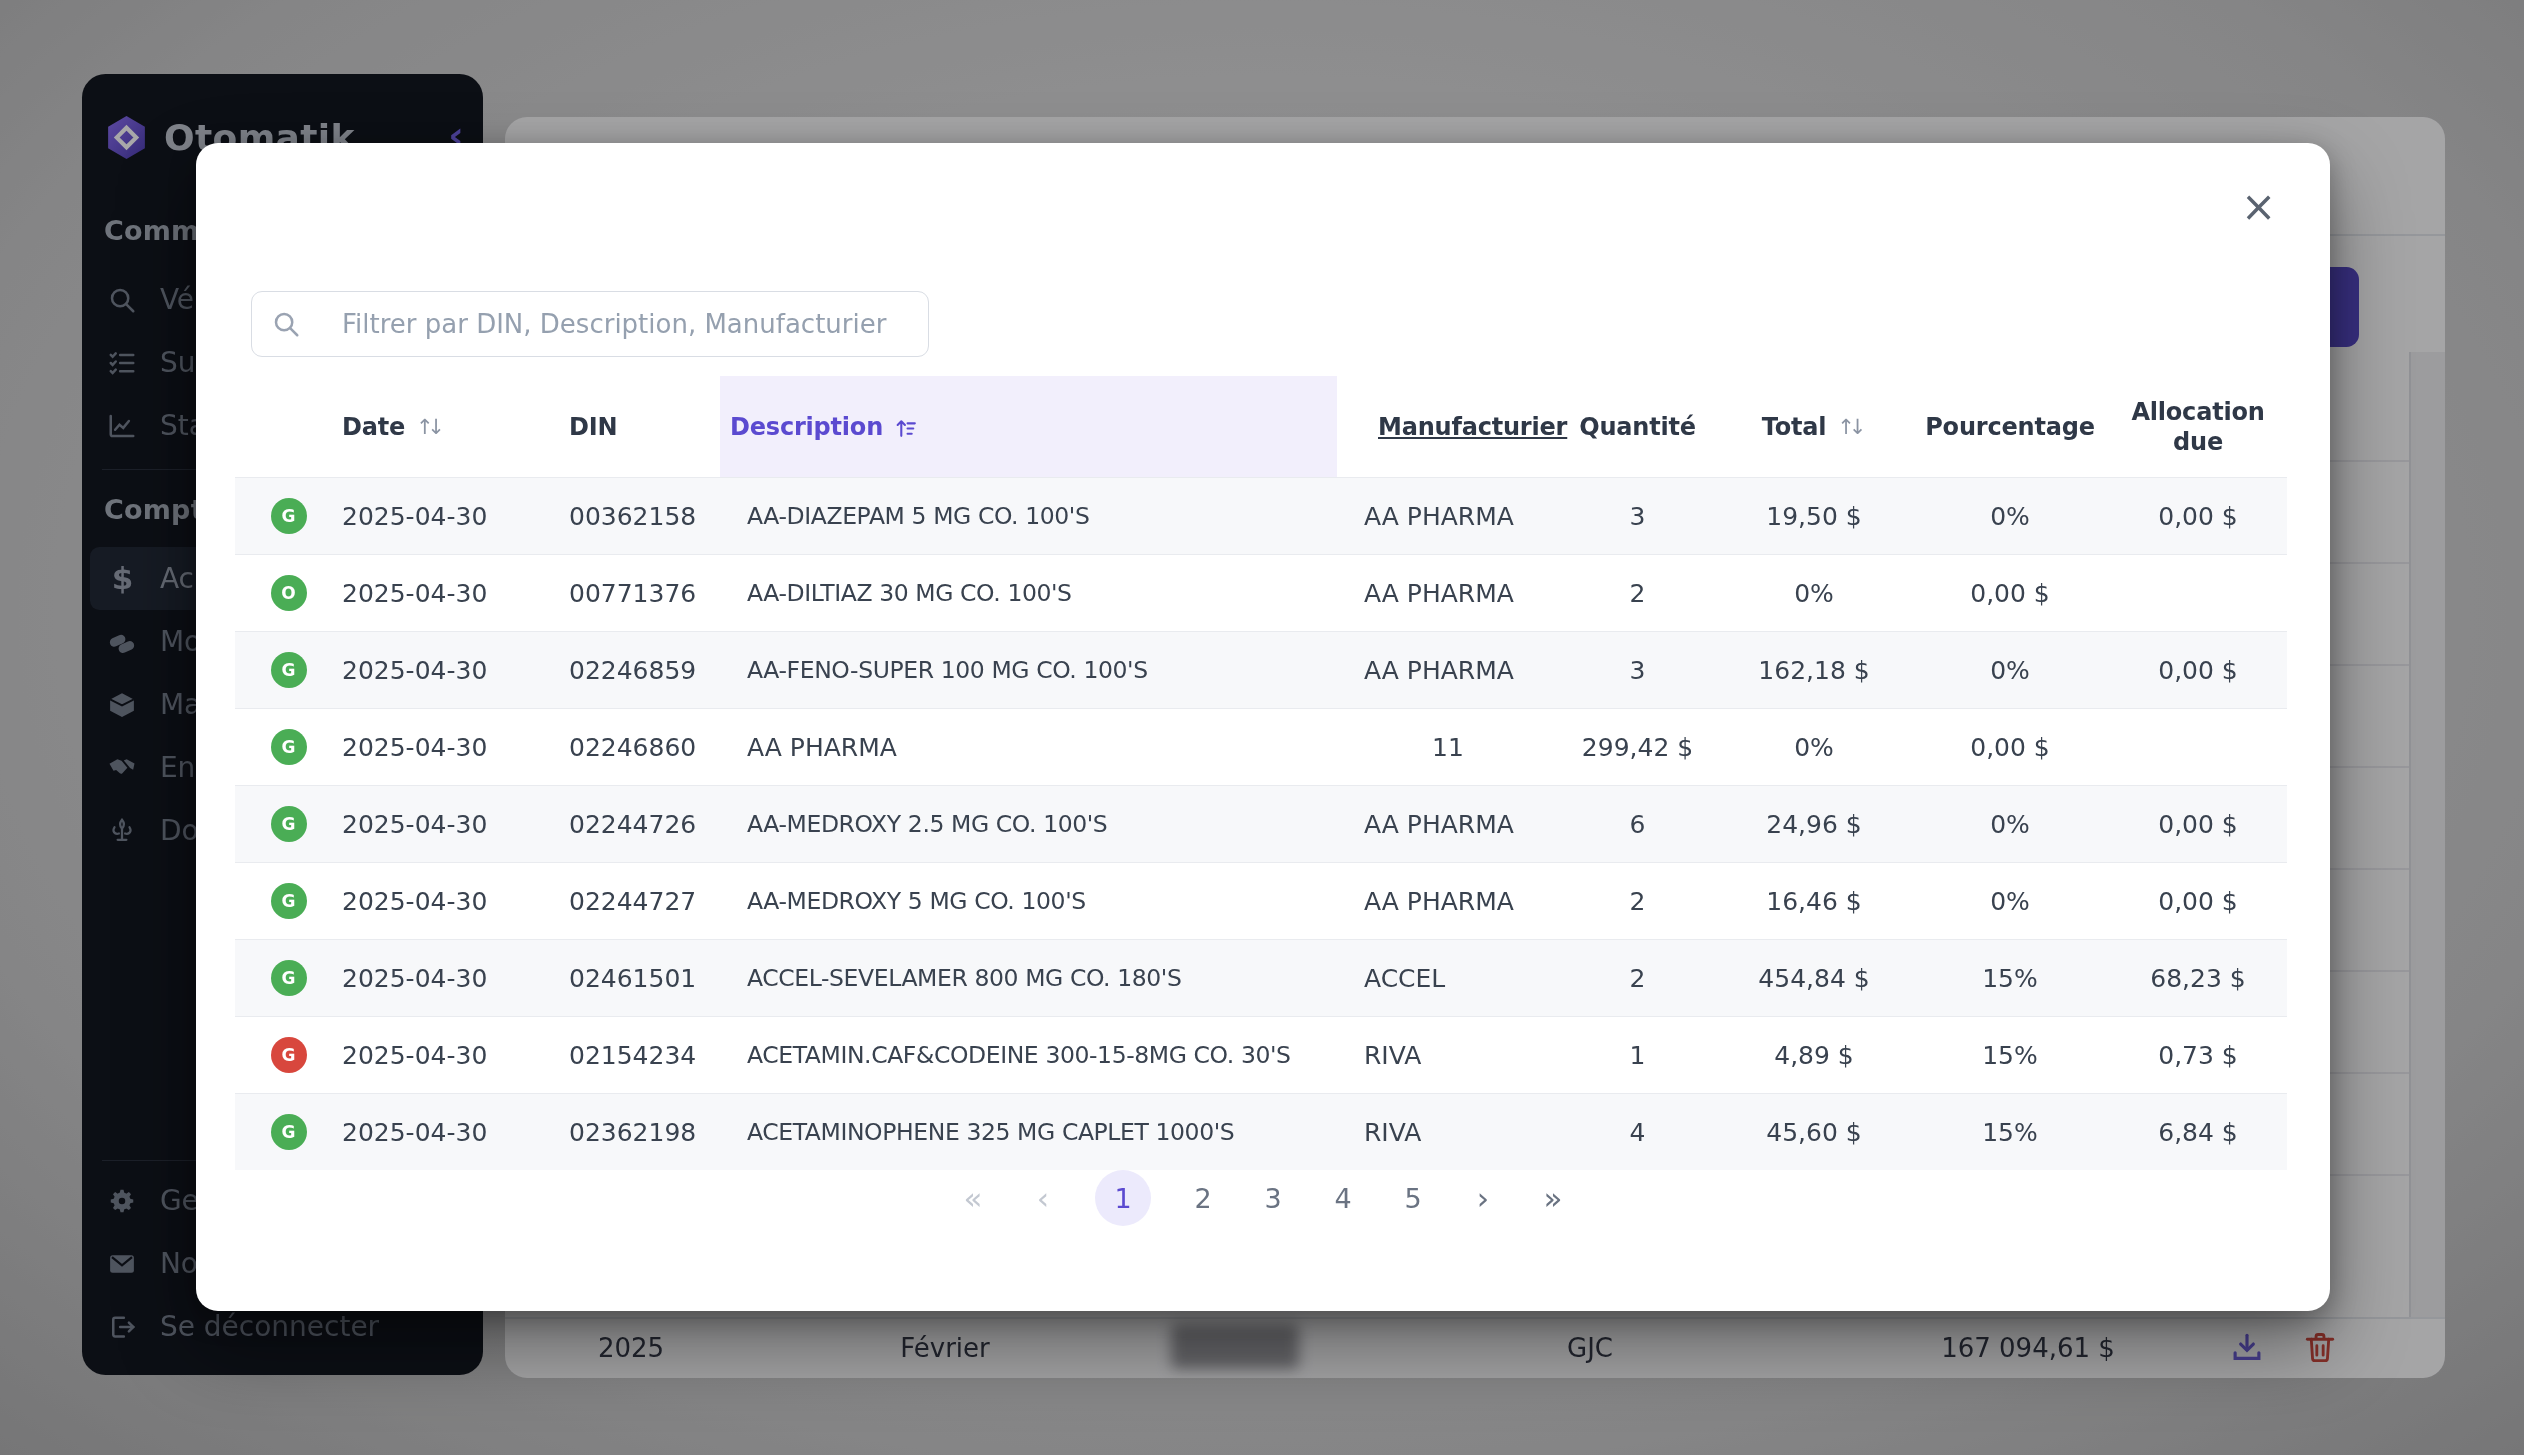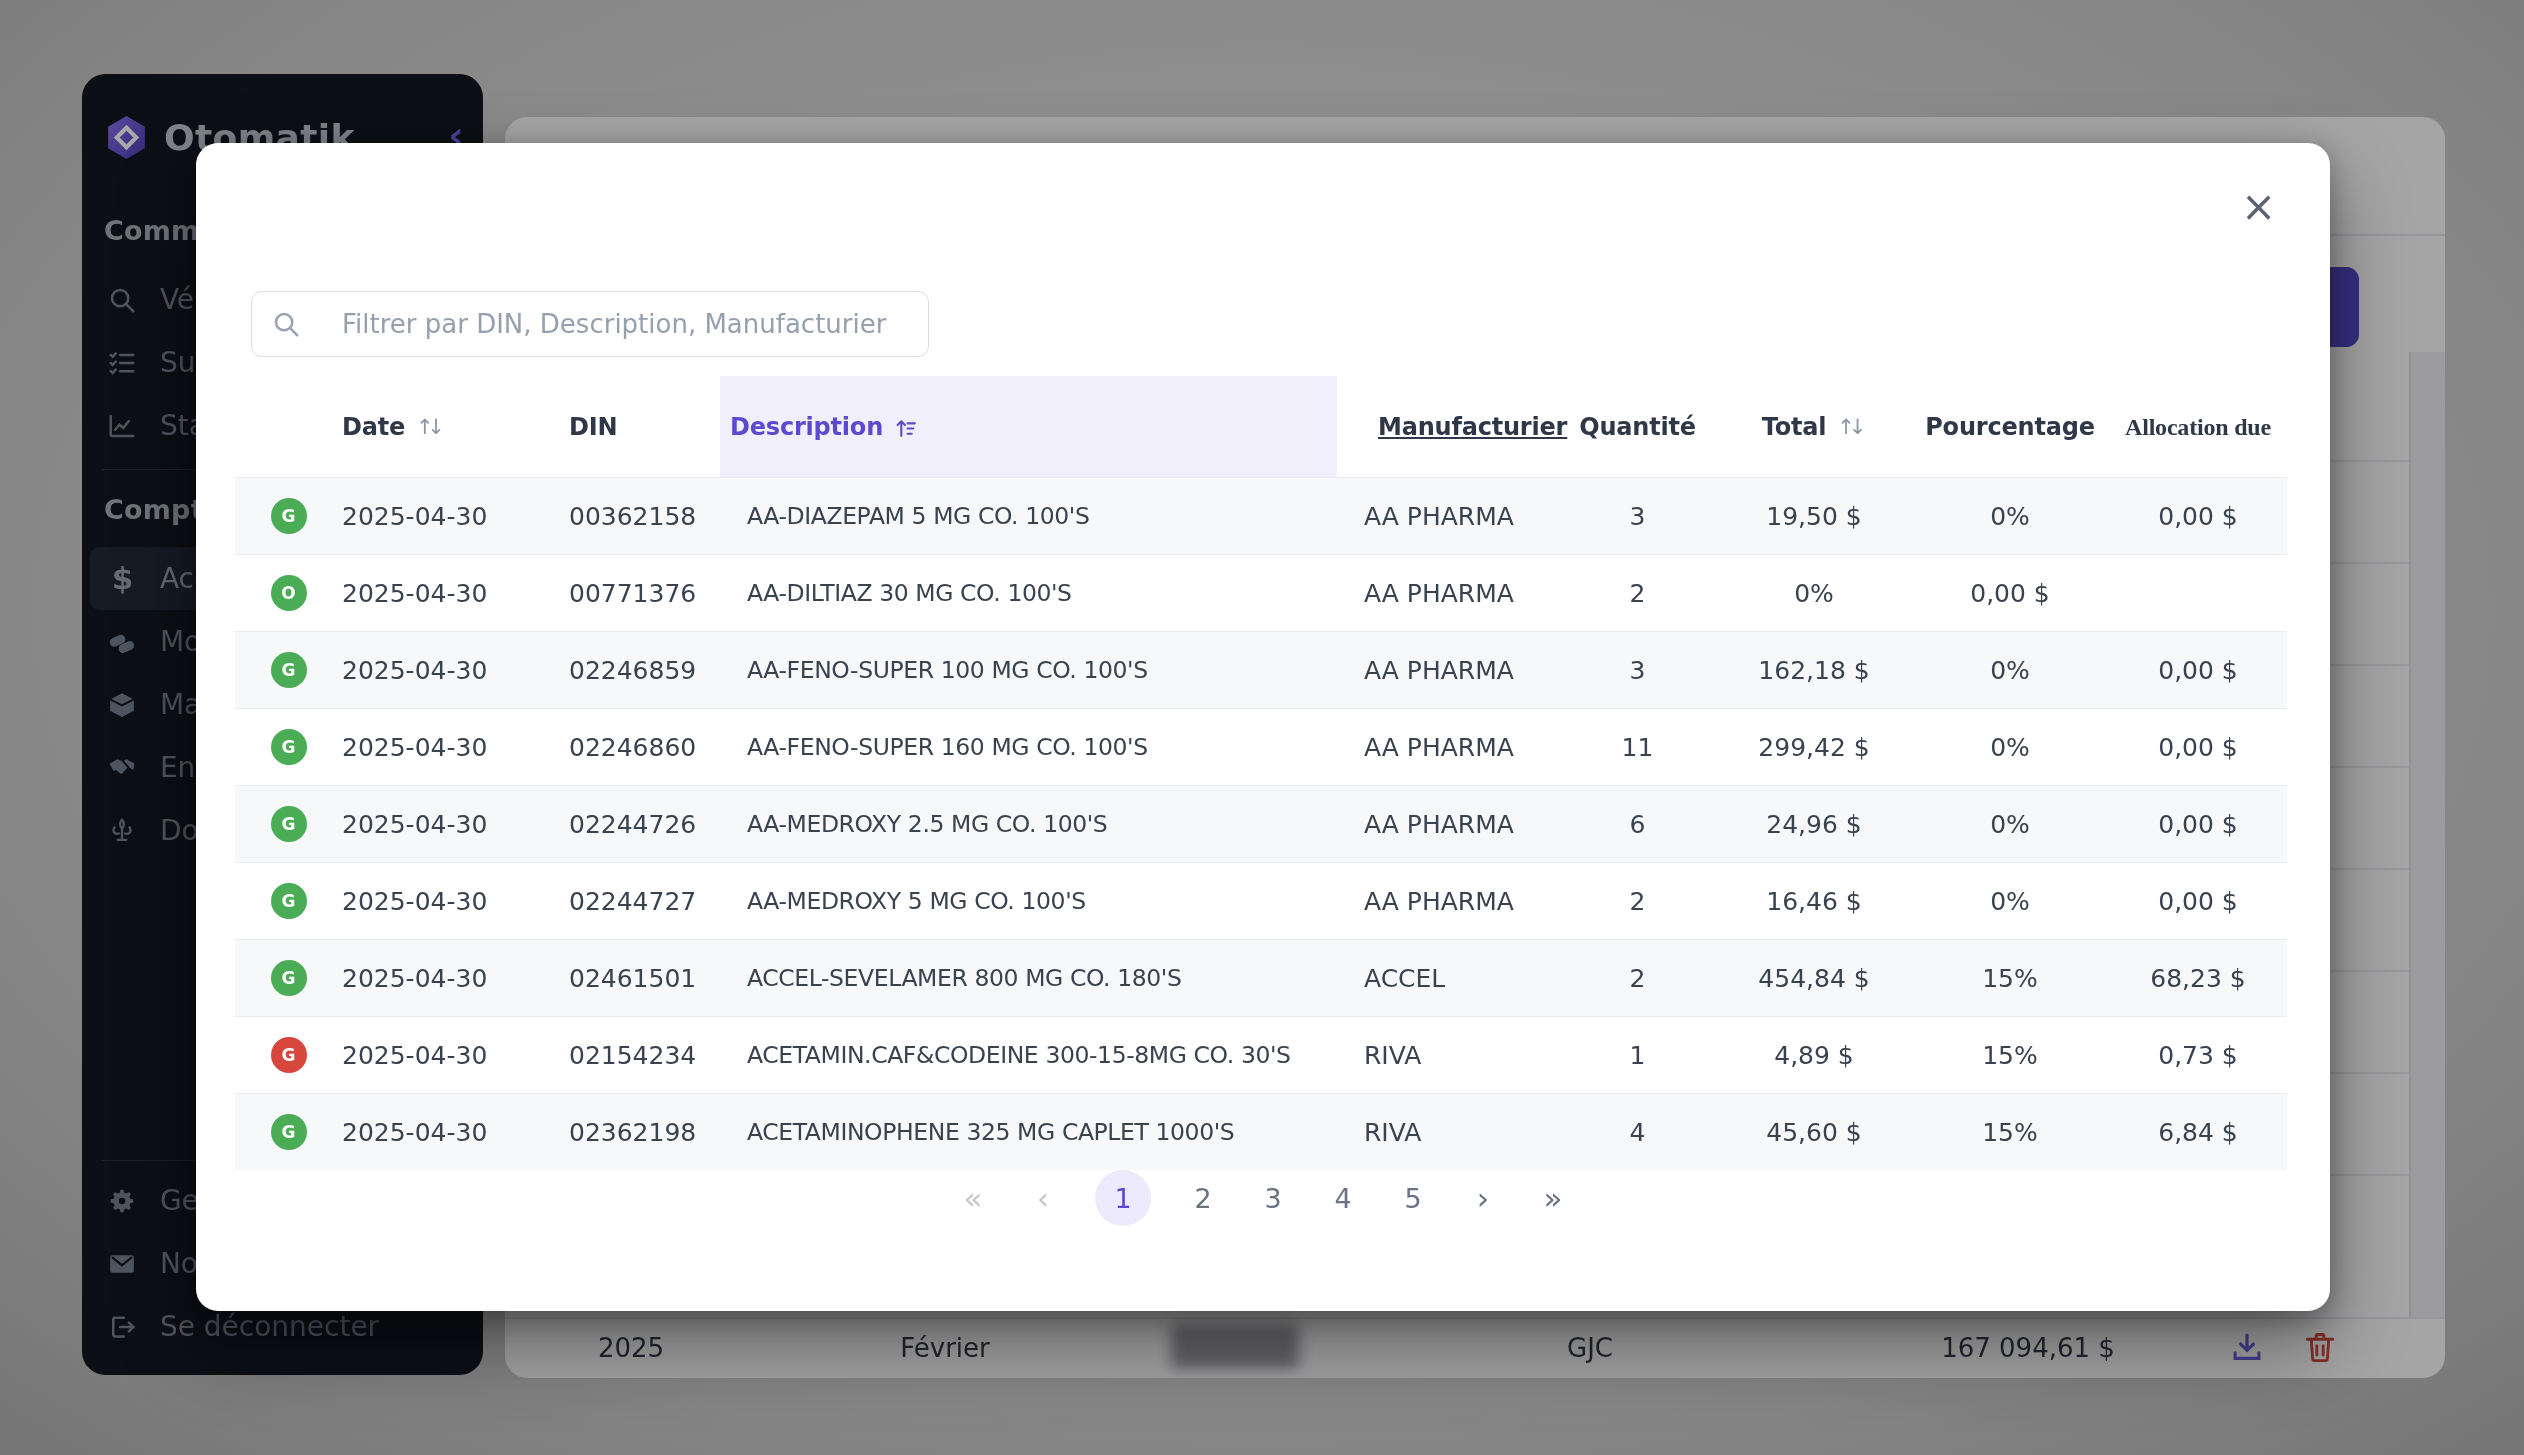"Allocation due" .th.c-allocation { font-family: Liberation Serif, serif -> none }
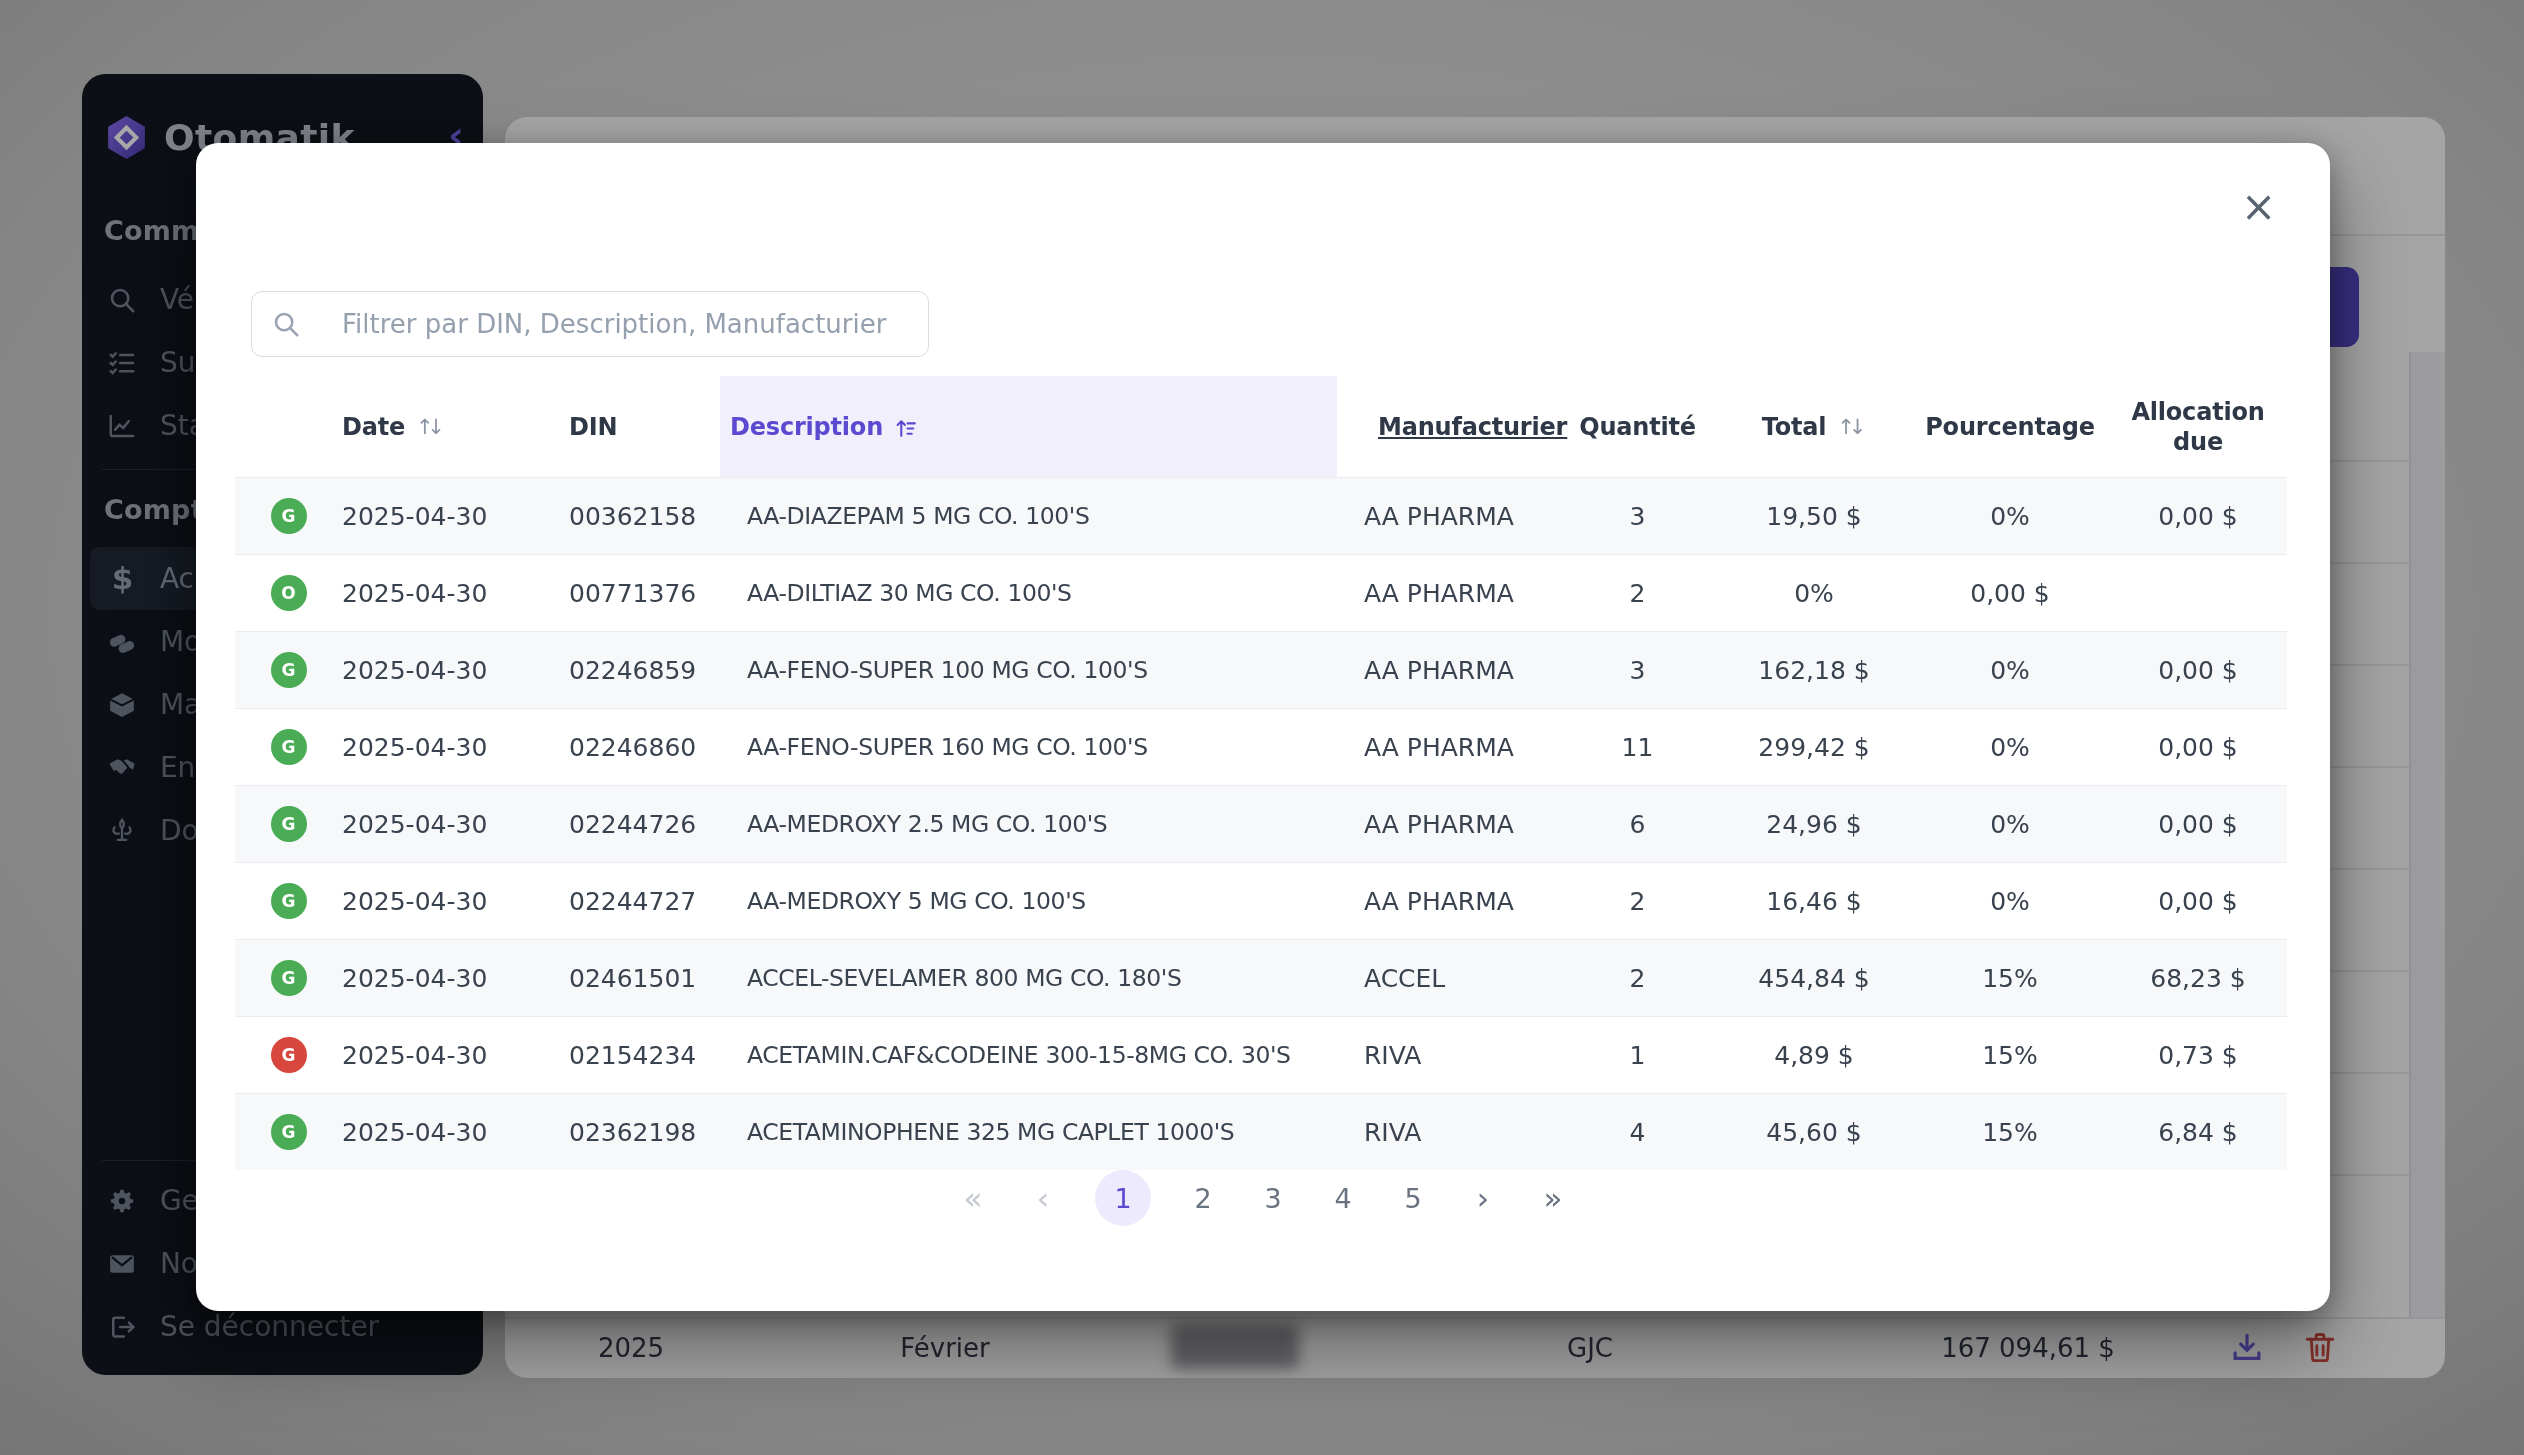"AA-FENO-SUPER 160 MG CO. 100'S" div.td { html: <div>AA-FENO-SUPER 160 MG CO. 100'S</div> -> none }
